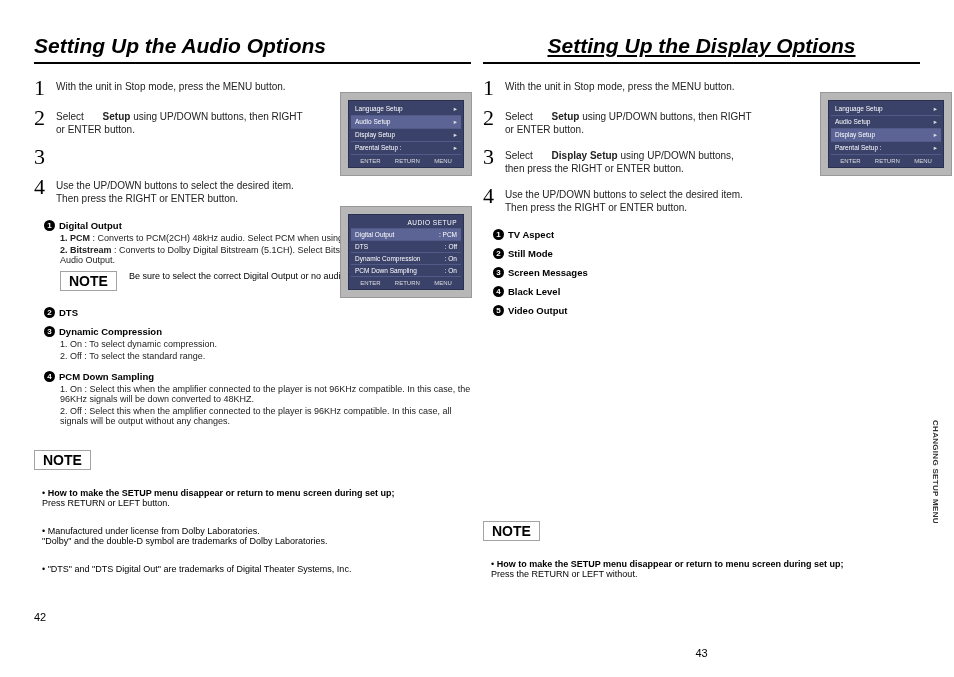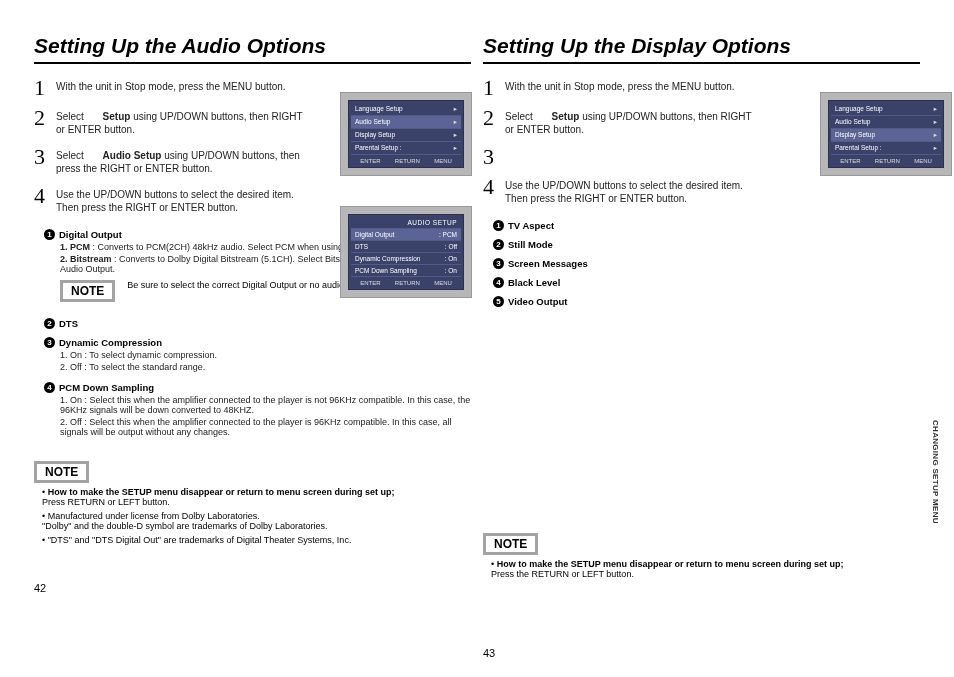"Setting Up the Display Options" .col-right h1 { text-align: left -> center; text-decoration: none -> underline }
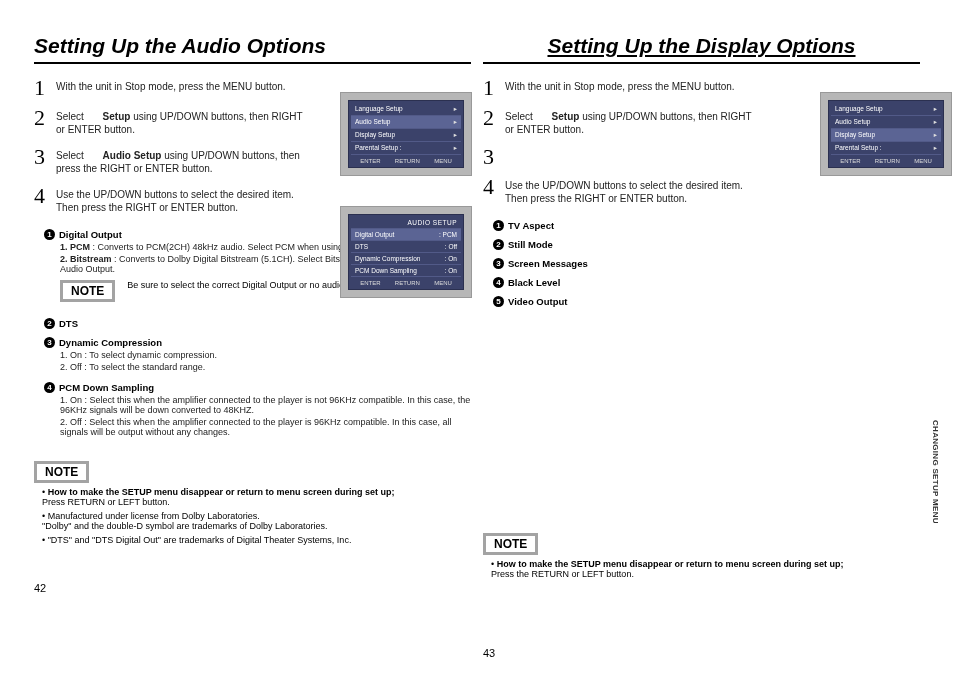"Select Audio Setup using UP/DOWN" div.step-text { html: <div> <span>Select </span><b>Audio Setup</b><span> using UP/DOWN buttons, then press the RIGHT or ENTER button.</span> </div> -> none }
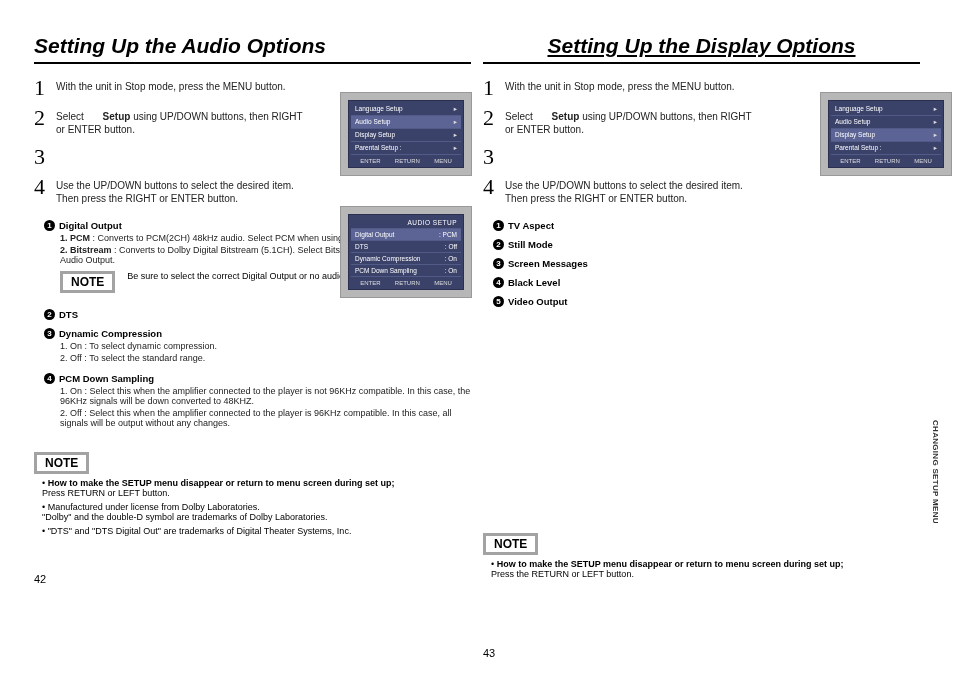"Select Display Setup using UP/DOWN" div.step-text { html: none -> <div> <span>Select </span><b>Display Setup</b><span> using UP/DOWN buttons, then press the RIGHT or ENTER button.</span> </div> }
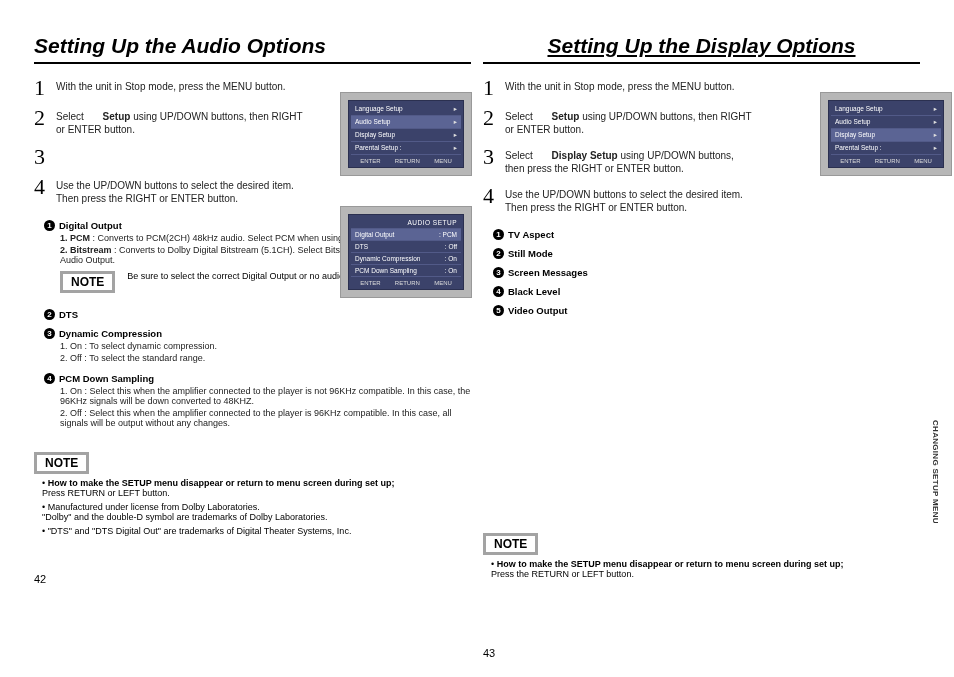"NOTE" .note-box { border: 3px solid #a3a3a3 -> 1px solid #a3a3a3; font-size: 12px -> 14px }
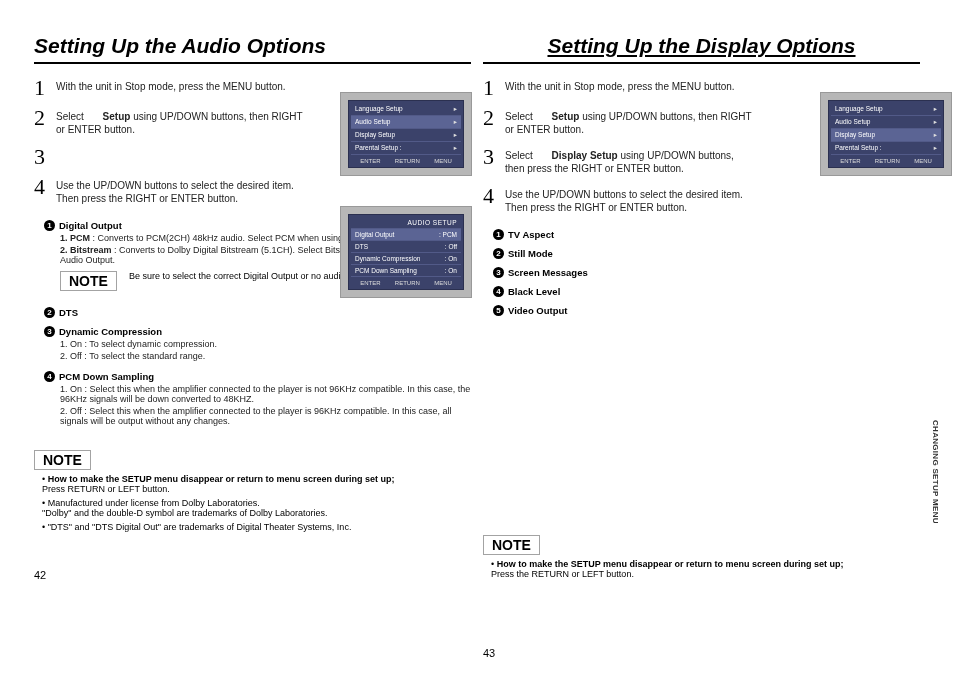"How to make the SETUP" .foot-bullet { margin-top: 4px -> 18px }
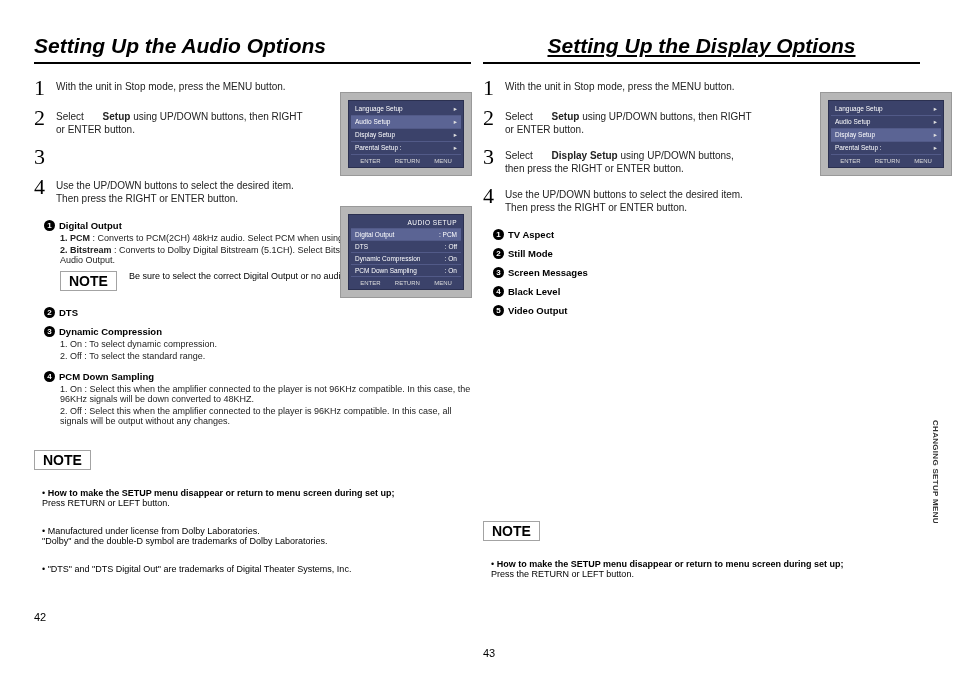"Press the RETURN or LEFT" span { text: button -> without }
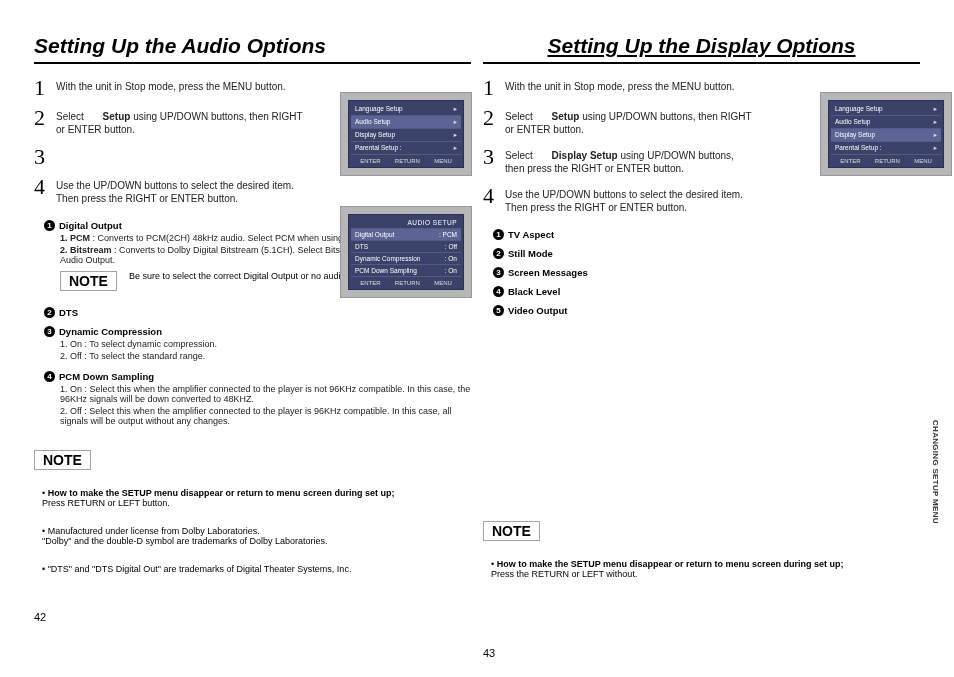"43" .pn-right { text-align: left -> center }
